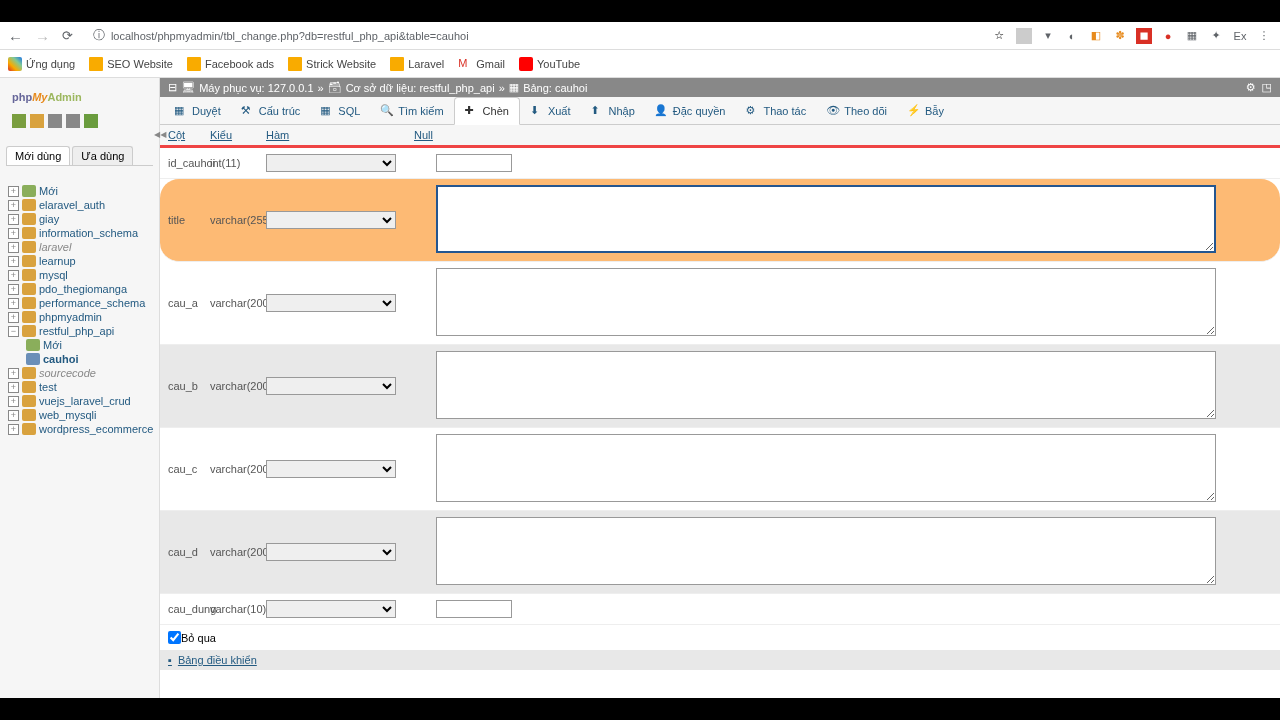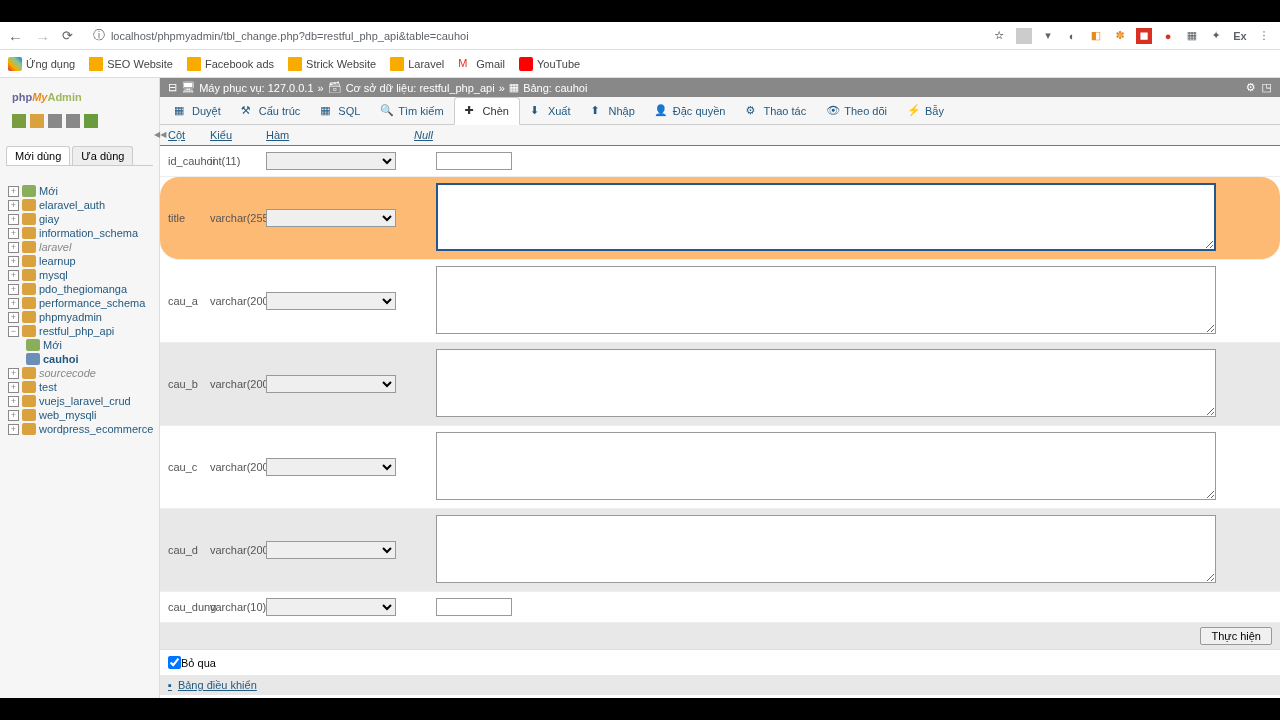"Ex" span { font-weight: bold -> normal }
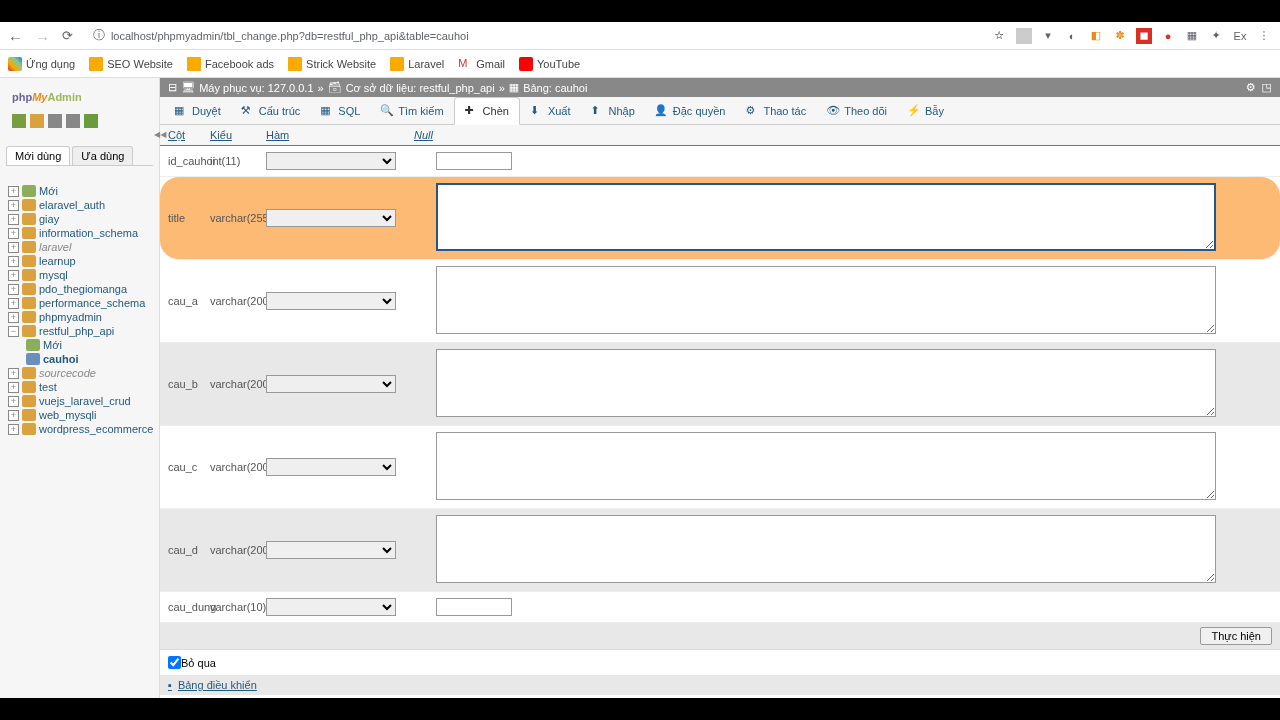"Cột" .hdr-row { border-bottom: 1px solid #ef4444 -> 3px solid #ef4444 }
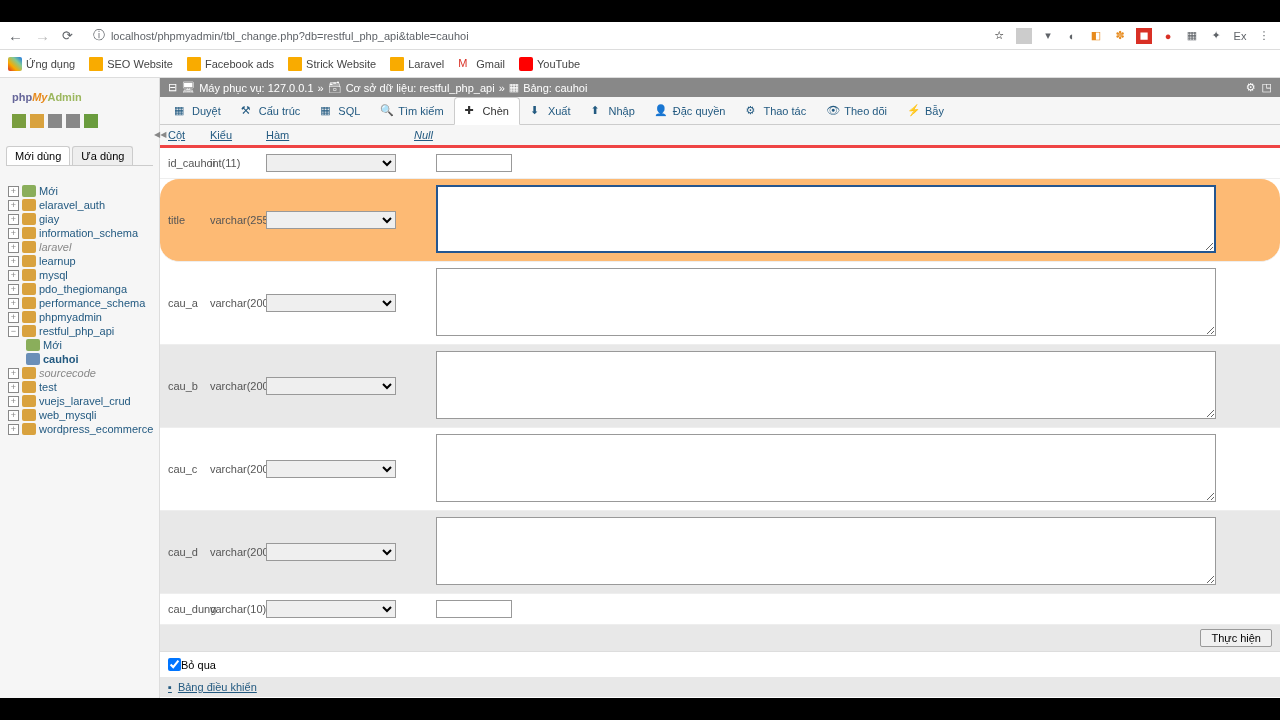"Null" .col-null { font-style: italic -> none }
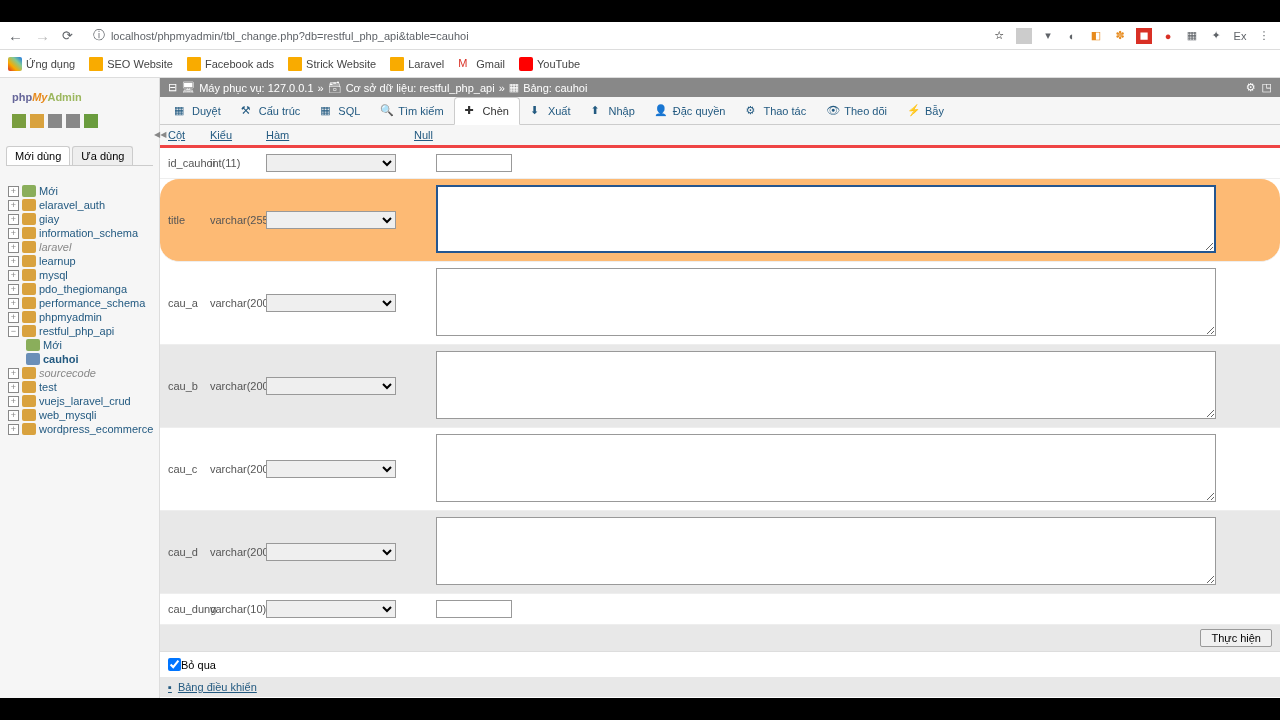"Thực hiện" div.submit-row { html: <div> <button>Thực hiện</button> </div> -> none }
